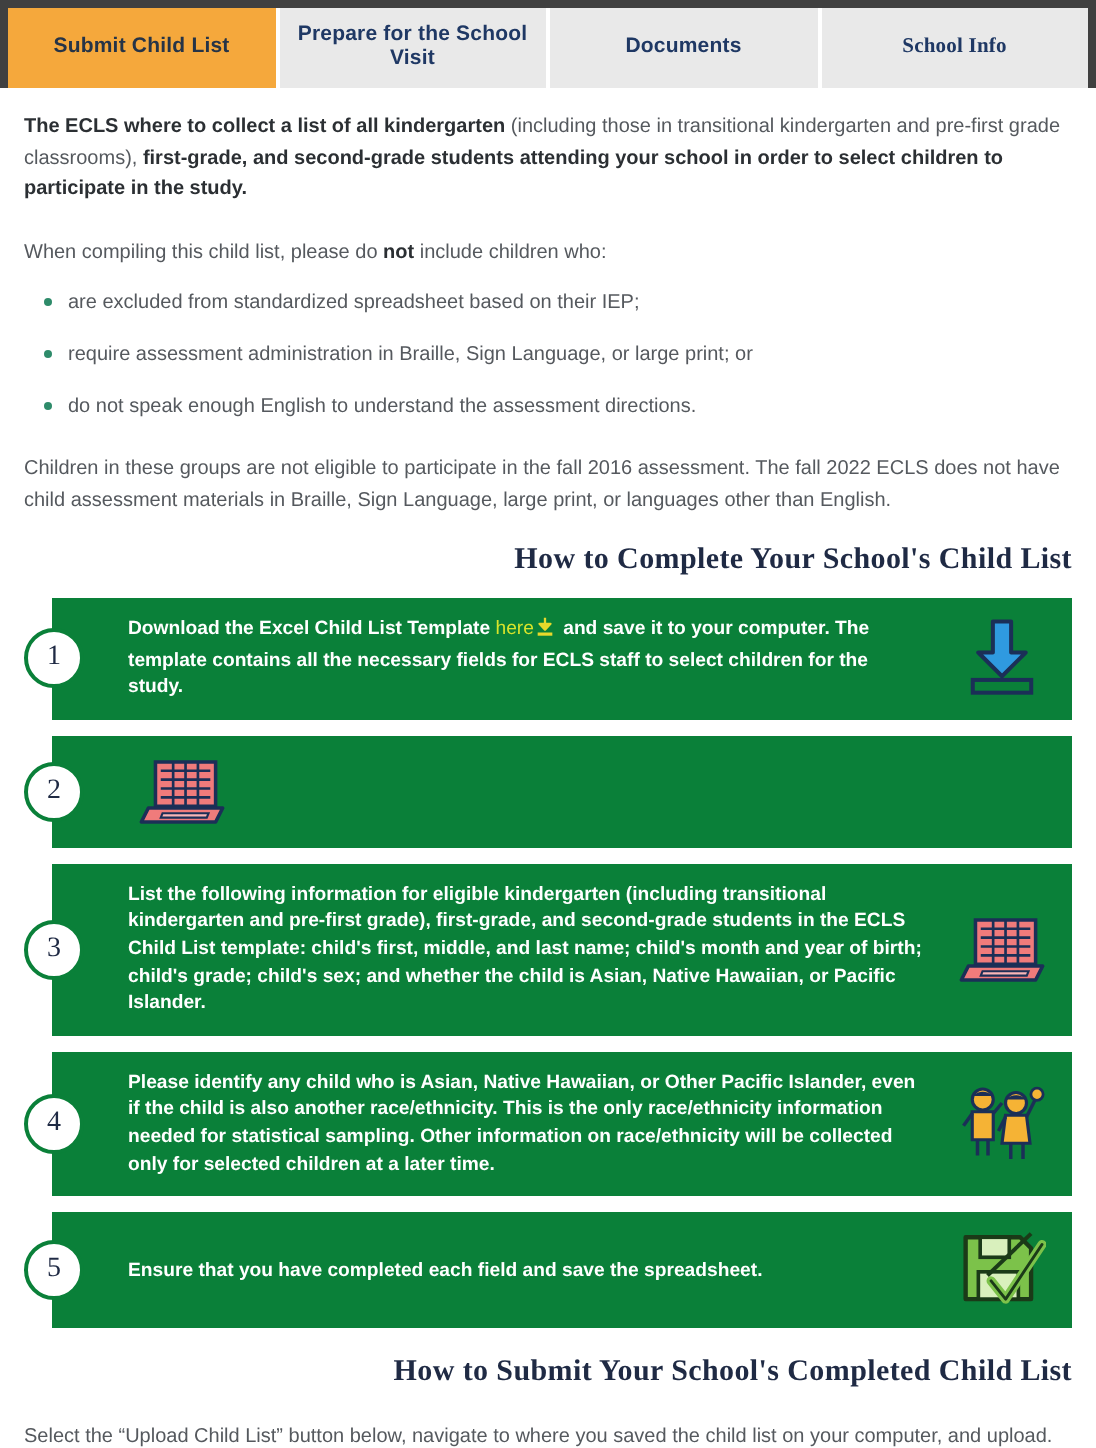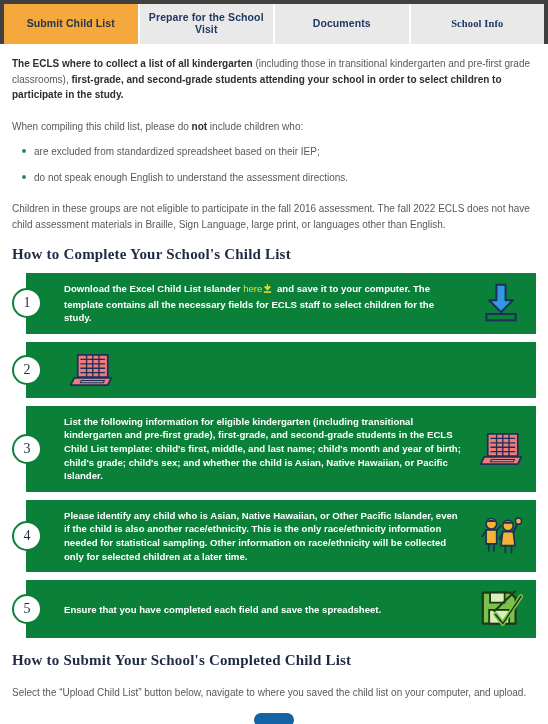"require assessment administration in" li { html: none -> <li>require assessment administration in Braille, Sign Language, or large print; or</li> }
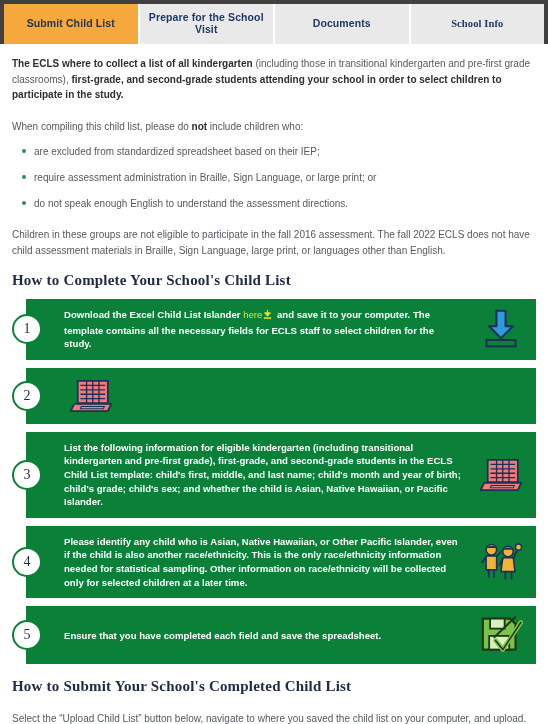"How to Complete Your School's" h2.section-head { text-align: none -> right }
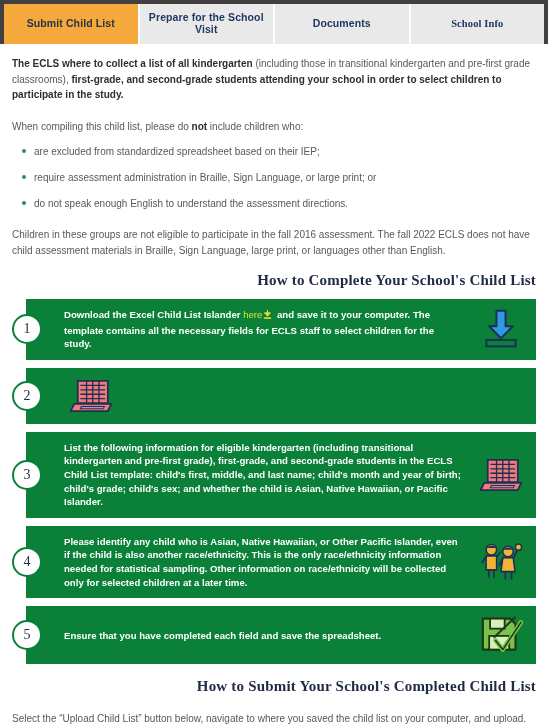"Download the Excel Child List" span { text: Islander -> Template }
